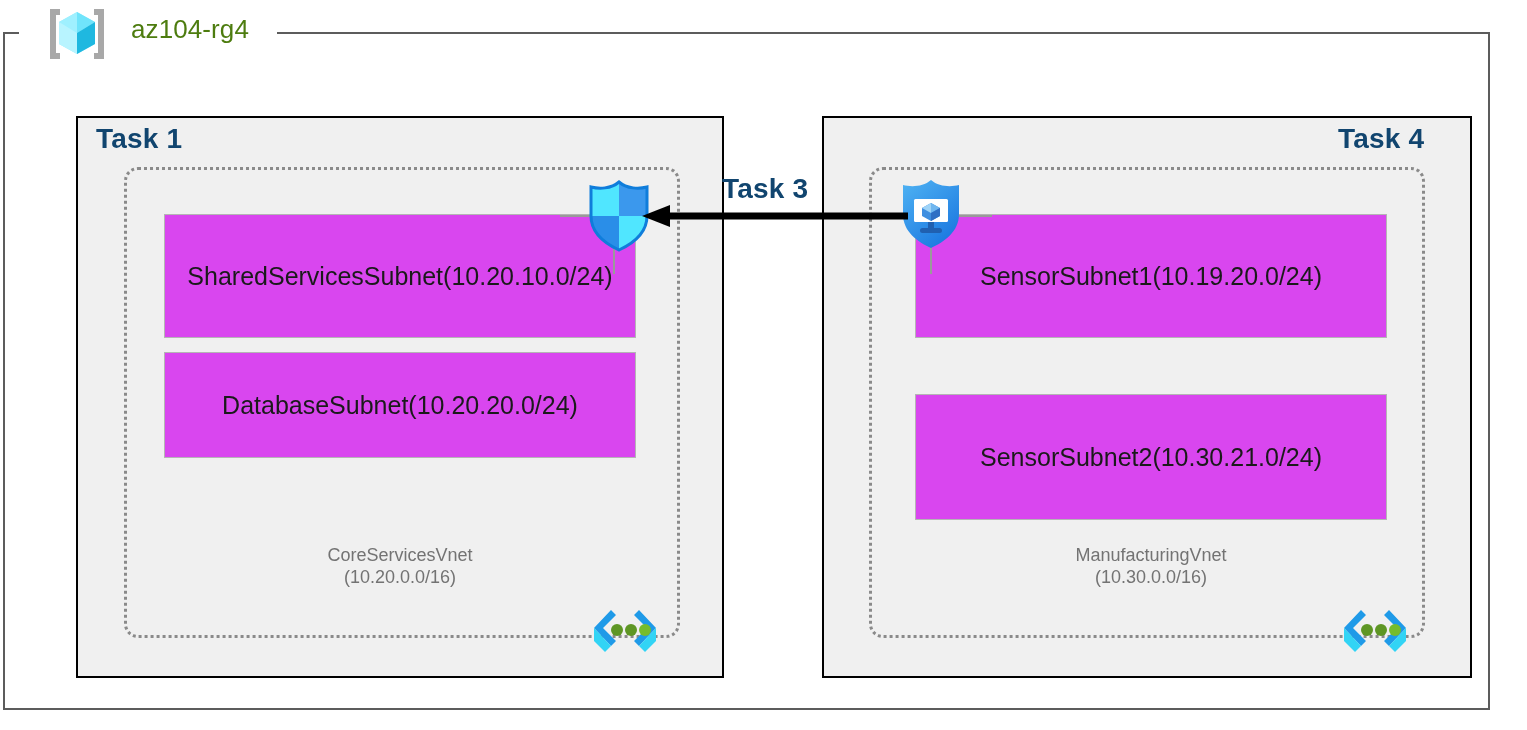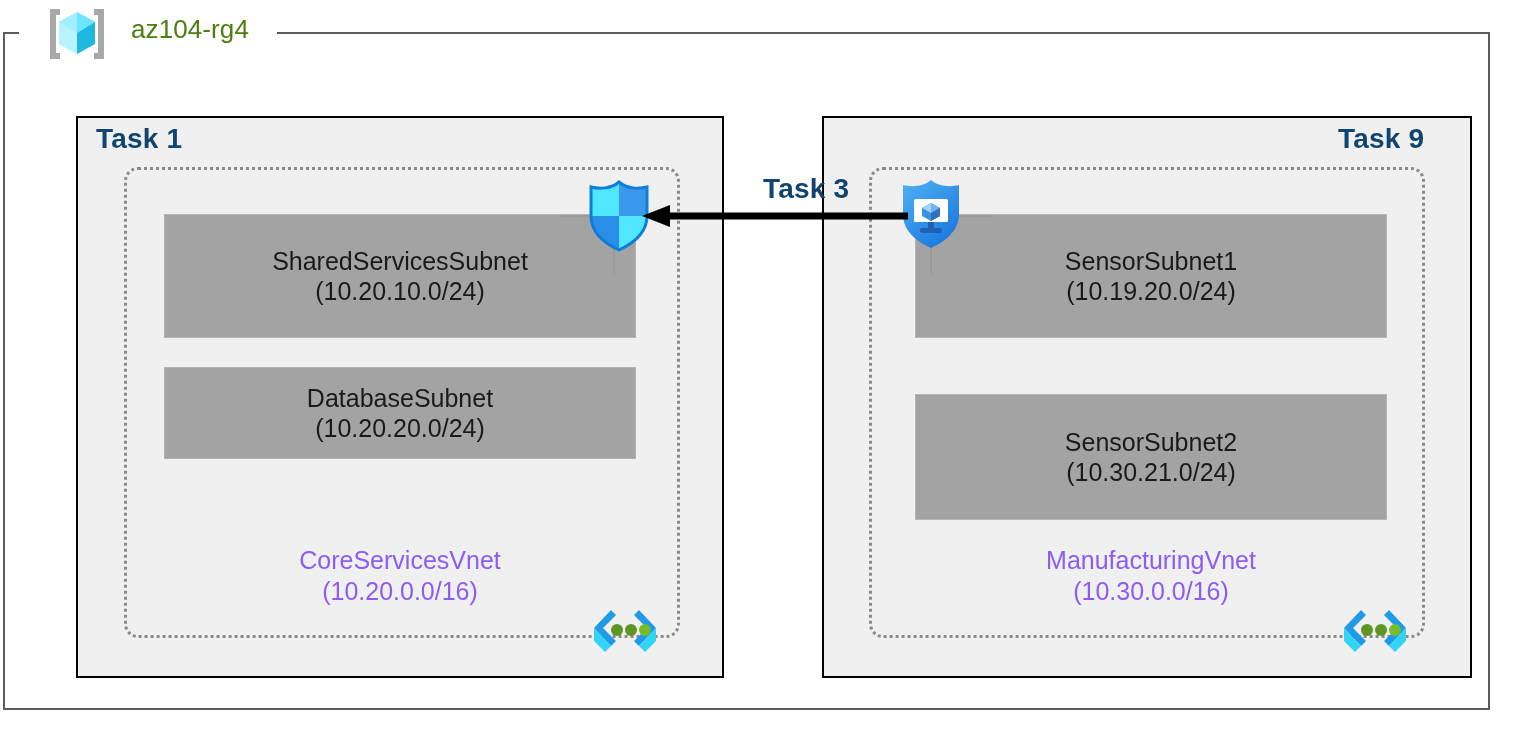"Task 9" div.task-label { text: 9 -> 4 }
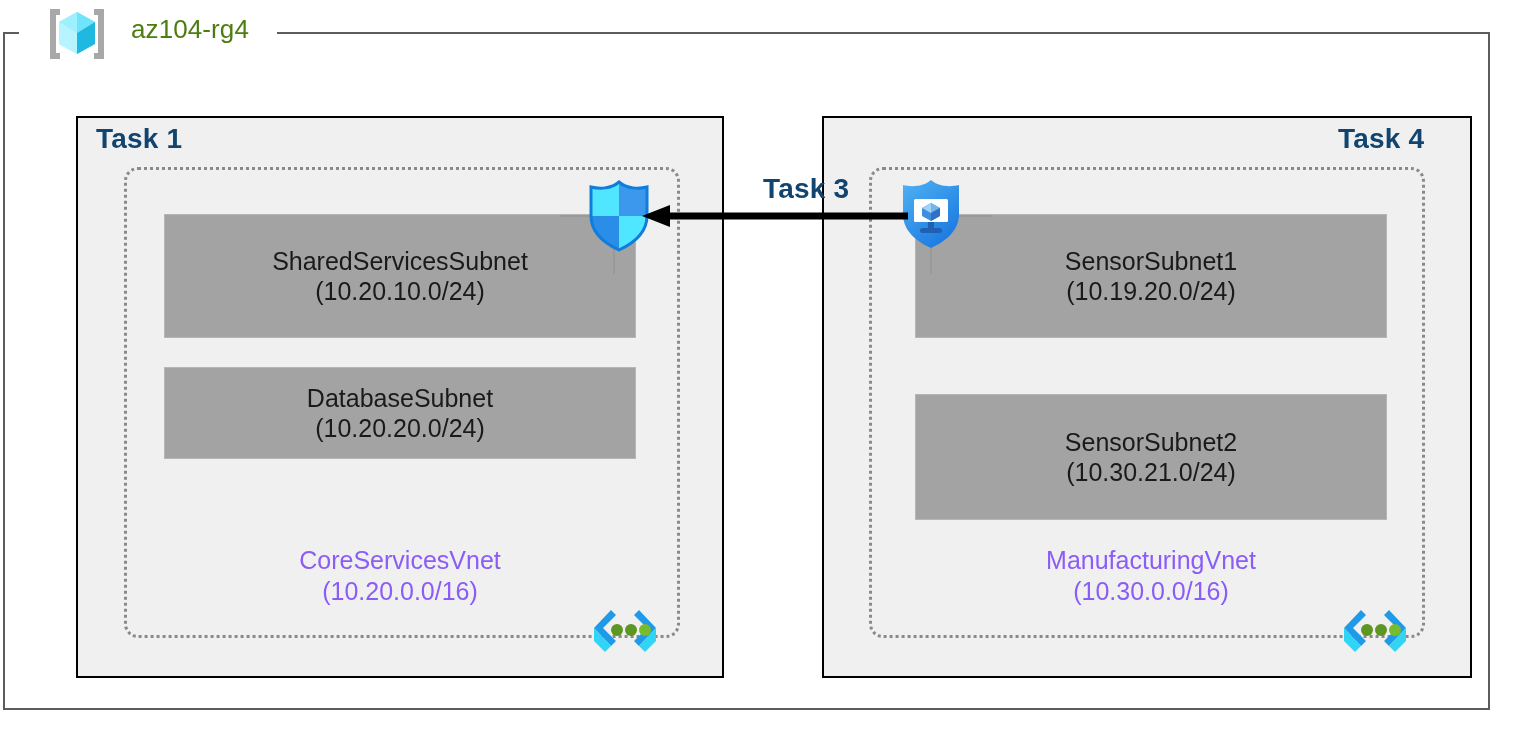"Task 3" #task3-label { padding-left: 41px -> none }
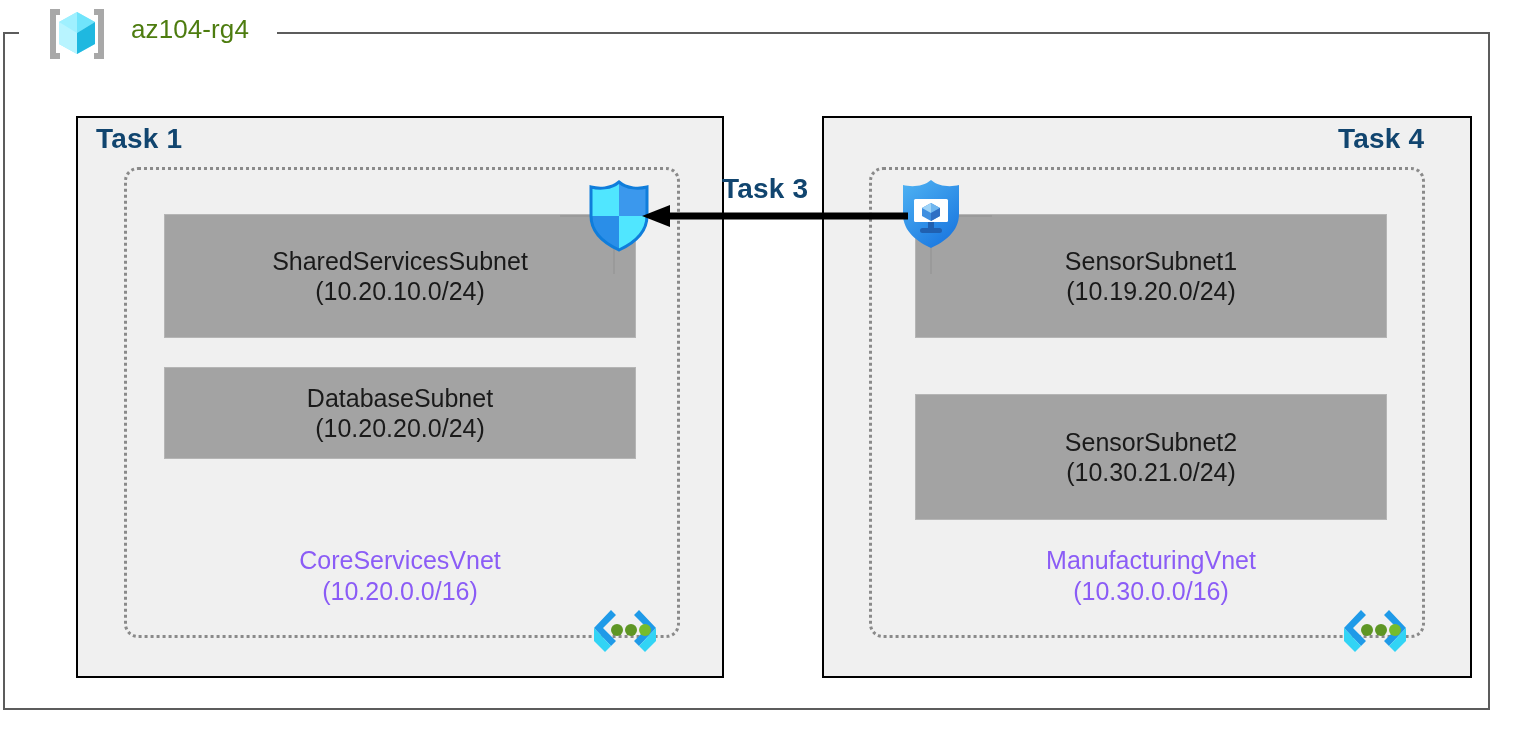"SharedServicesSubnet" .subnet-box { background: #a3a3a3 -> #d946ef; flex-direction: column -> none }
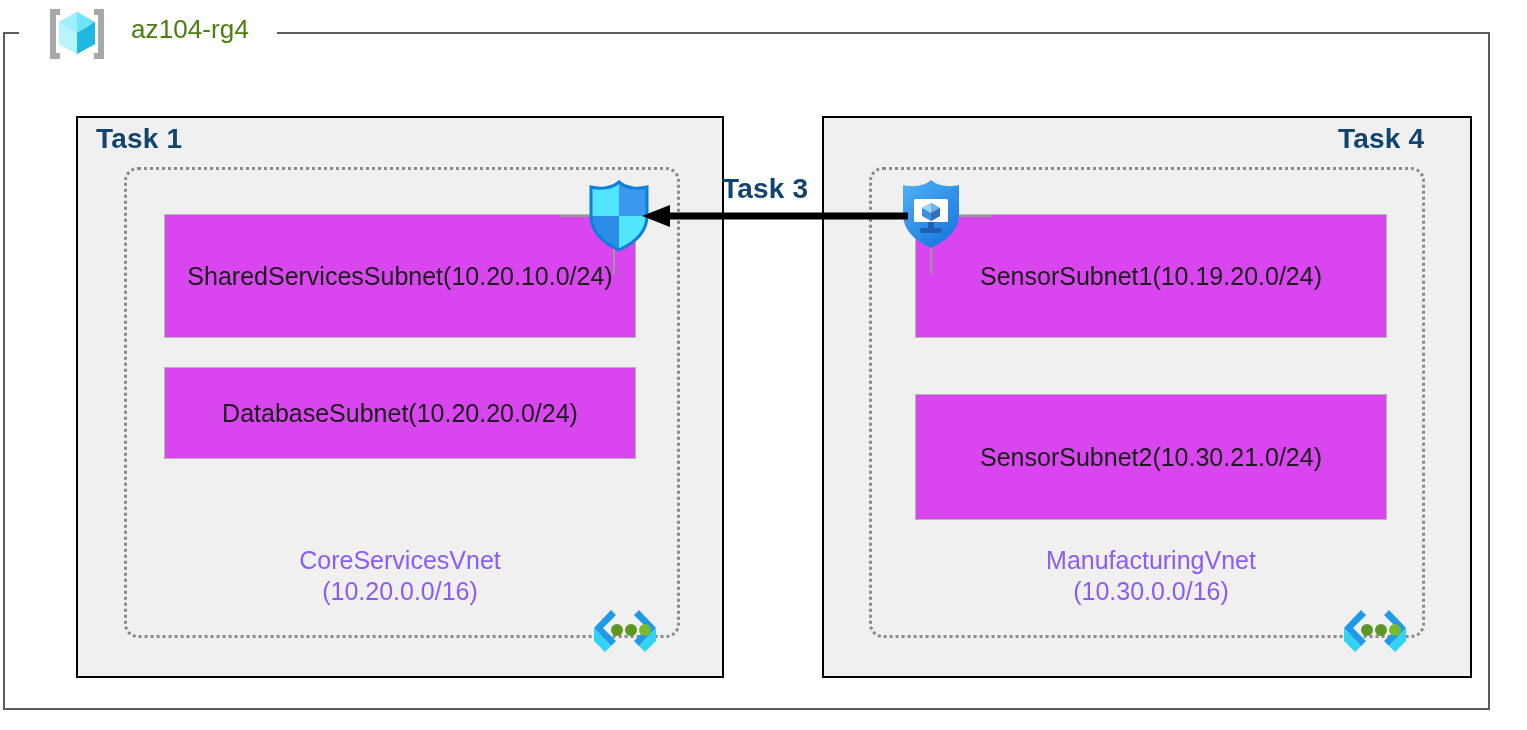"DatabaseSubnet" #subnet-database { height: 92px -> 106px; top: 367px -> 352px }
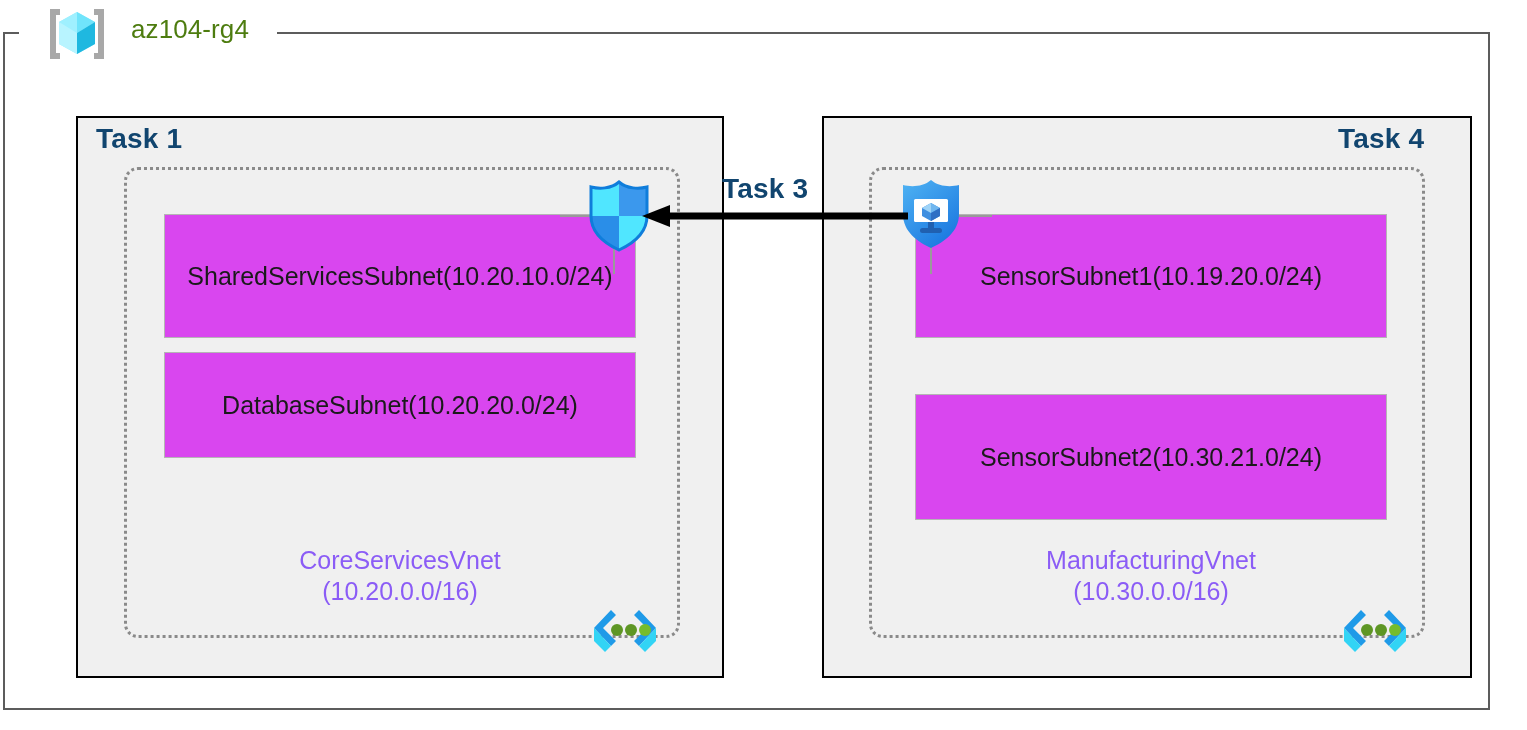"CoreServicesVnet" .vnet-caption { color: #8b5cf6 -> #737373; font-size: 25px -> 18px }
